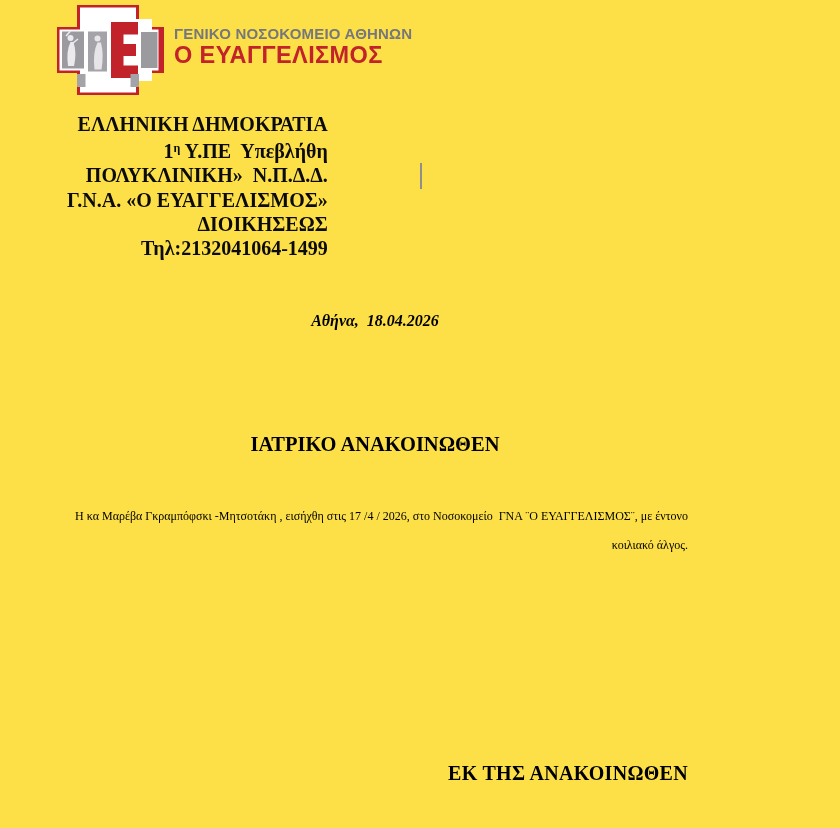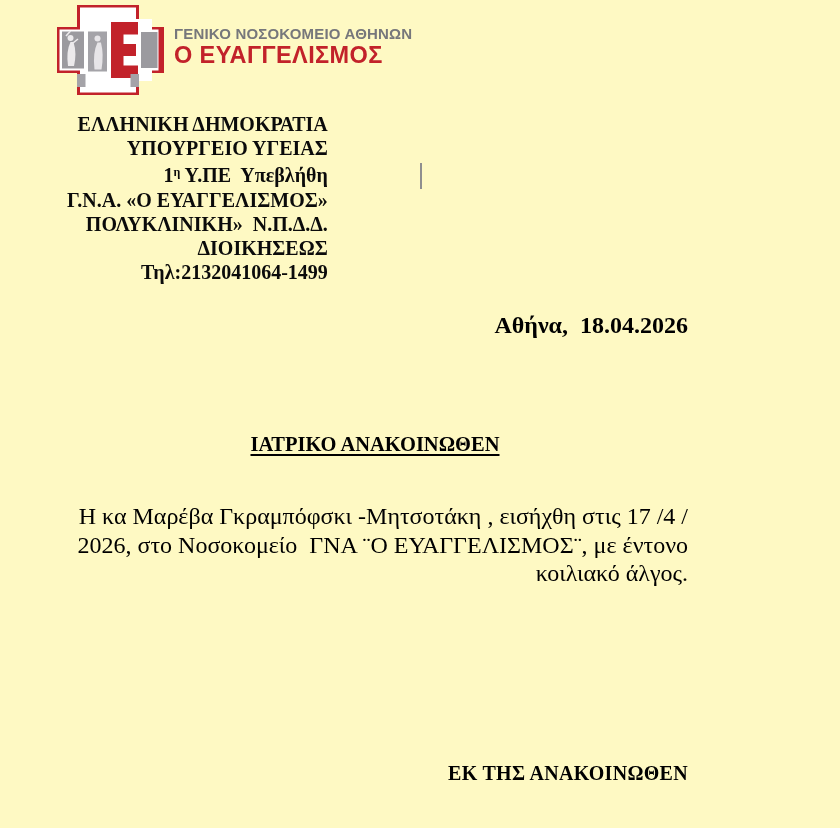"ΓΕΝΙΚΟ ΝΟΣΟΚΟΜΕΙΟ ΑΘΗΝΩΝ" .page { background: #fef9c3 -> #fde047 }
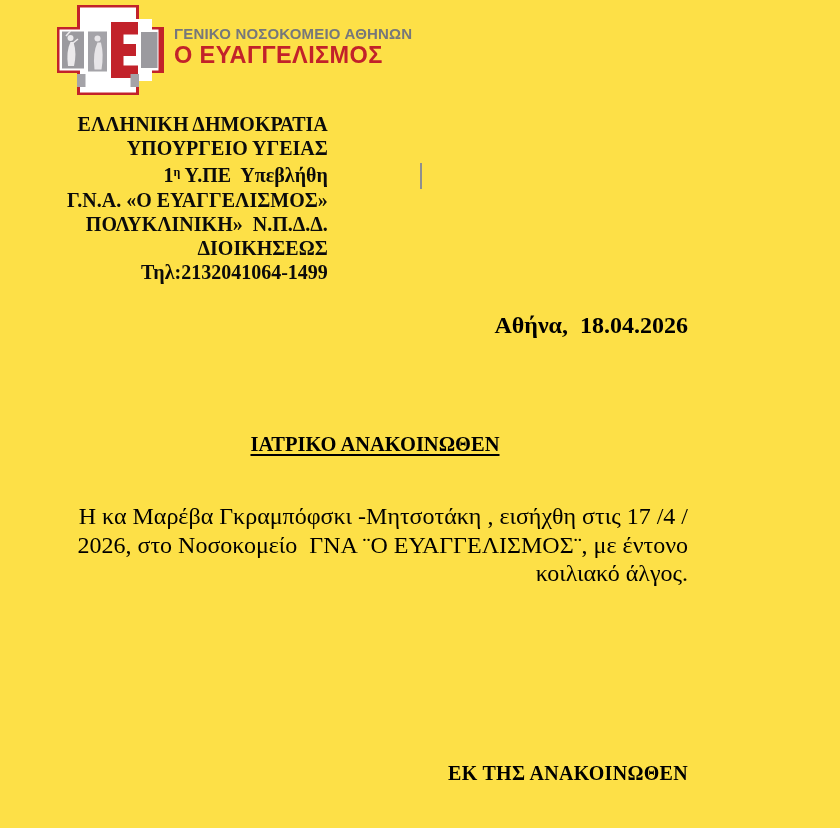"ΥΠΟΥΡΓΕΙΟ ΥΓΕΙΑΣ" div.prewrap { html: <div>ΥΠΟΥΡΓΕΙΟ ΥΓΕΙΑΣ</div> -> none }
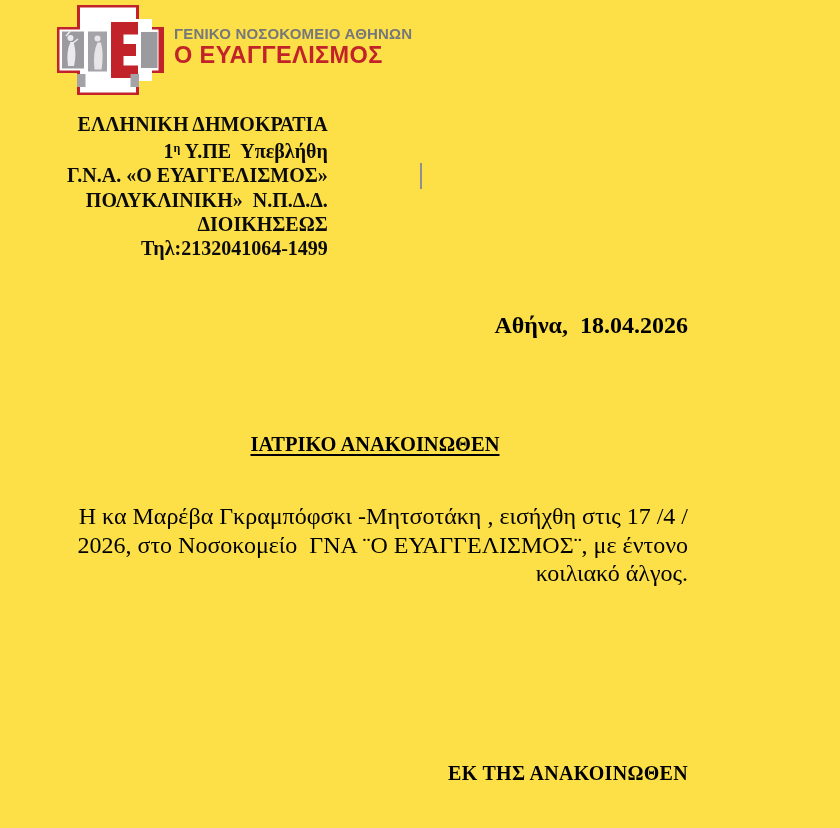"Γ.Ν.Α. «Ο ΕΥΑΓΓΕΛΙΣΜΟΣ»" div.prewrap { order: before "ΠΟΛΥΚΛΙΝΙΚΗ» Ν.Π.Δ.Δ." -> after "ΠΟΛΥΚΛΙΝΙΚΗ» Ν.Π.Δ.Δ." }
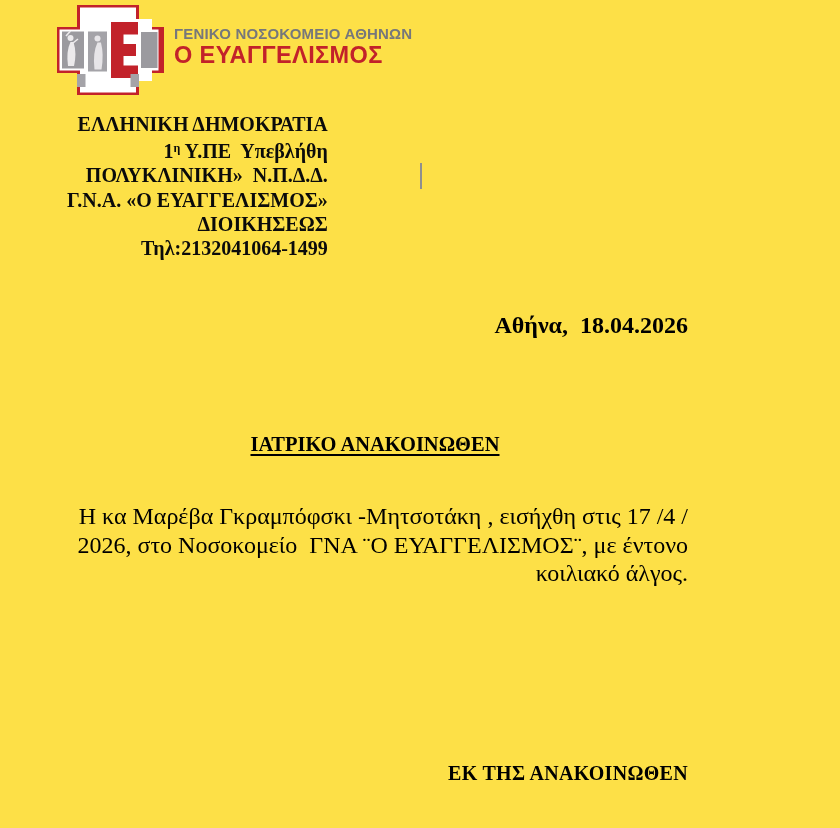"Αθήνα, 18.04.2026" .date-line { font-size: 24px -> 16px; font-style: none -> italic; text-align: right -> center }
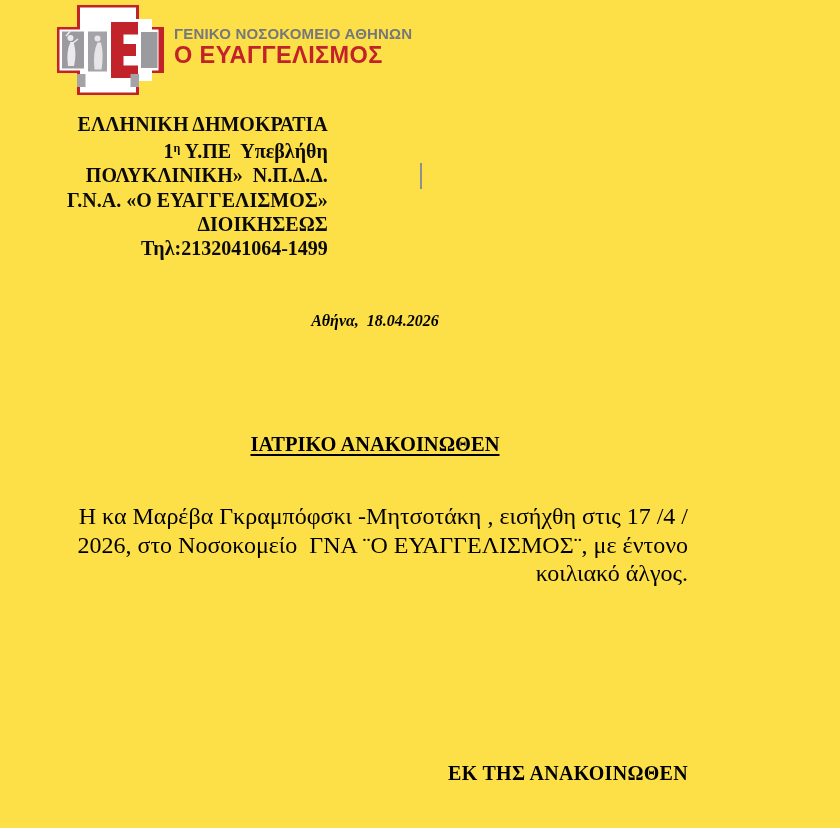"ΙΑΤΡΙΚΟ ΑΝΑΚΟΙΝΩΘΕΝ" .doc-title span { text-decoration: underline -> none }
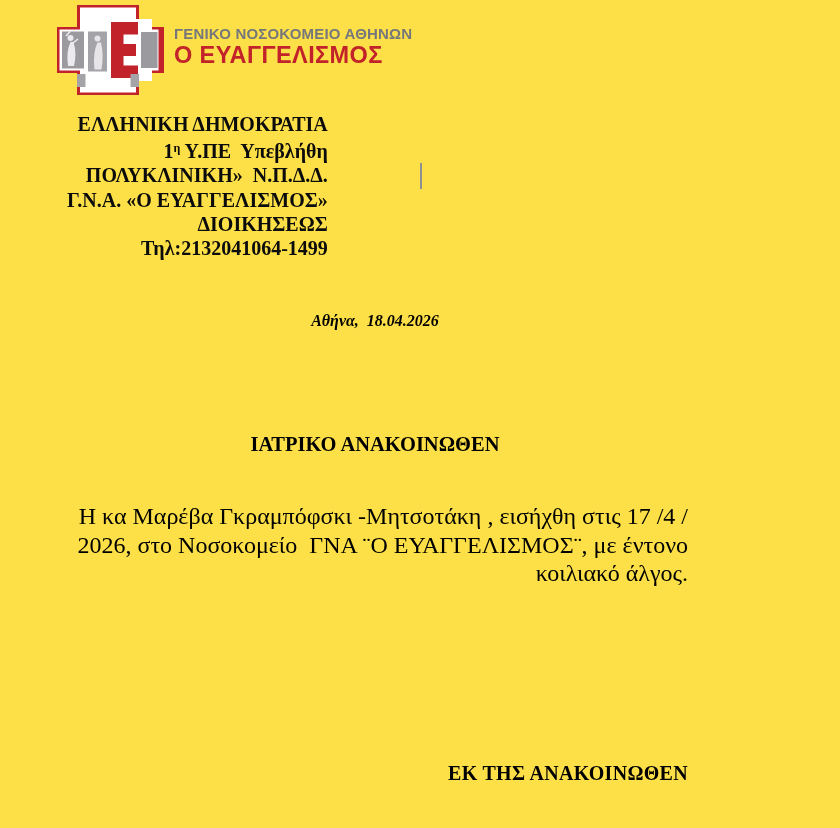"Η κα Μαρέβα Γκραμπόφσκι -Μητσοτάκη" .doc-body { font-size: 24px -> 12px }
